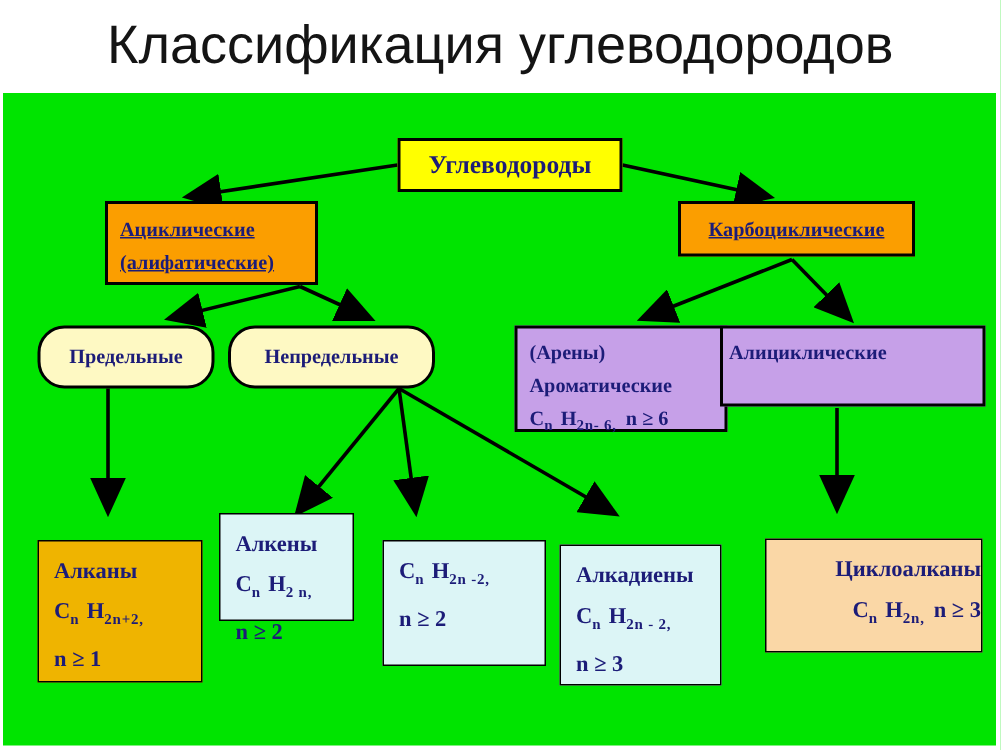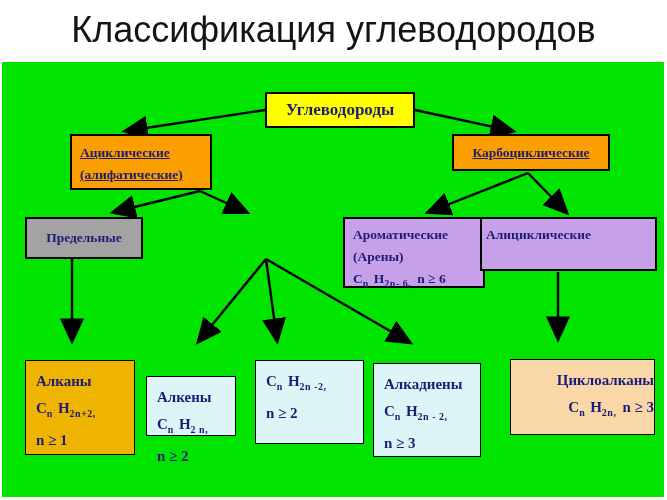"Предельные" .pink { background: #a3a3a3 -> #fef9c3; border-radius: none -> 18px }
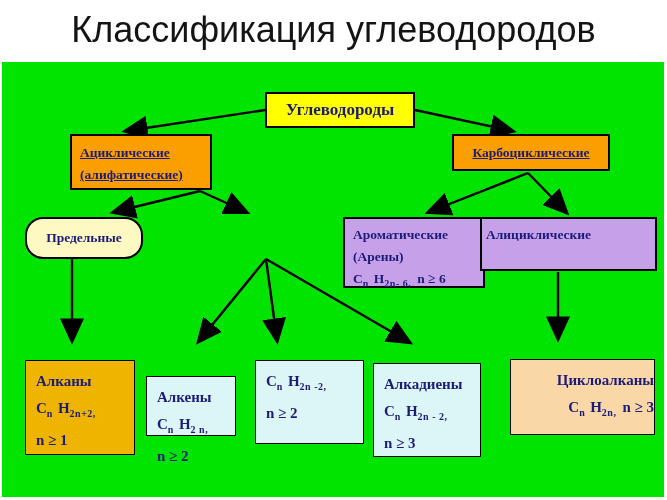"Непредельные" div.box { html: none -> <div> <span>Непредельные</span> </div> }
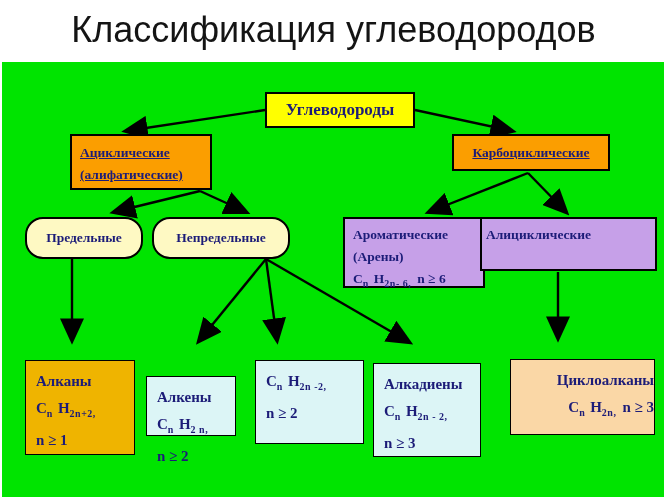"Ароматические" div.line { order: before "(Арены)" -> after "(Арены)" }
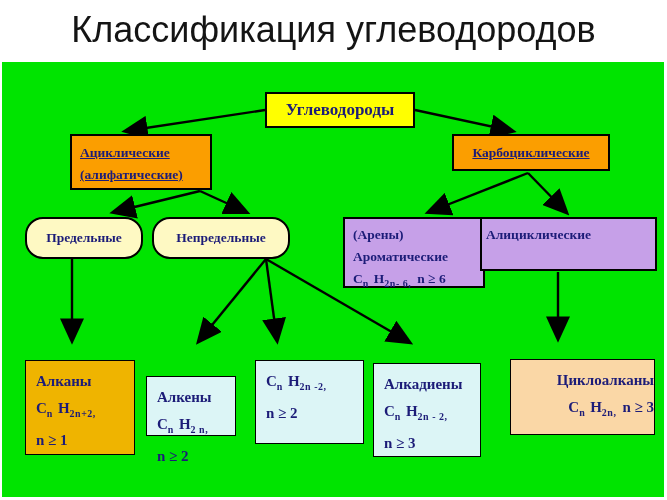"Алкены" div.box { height: 60px -> 72px; top: 362px -> 328px }
